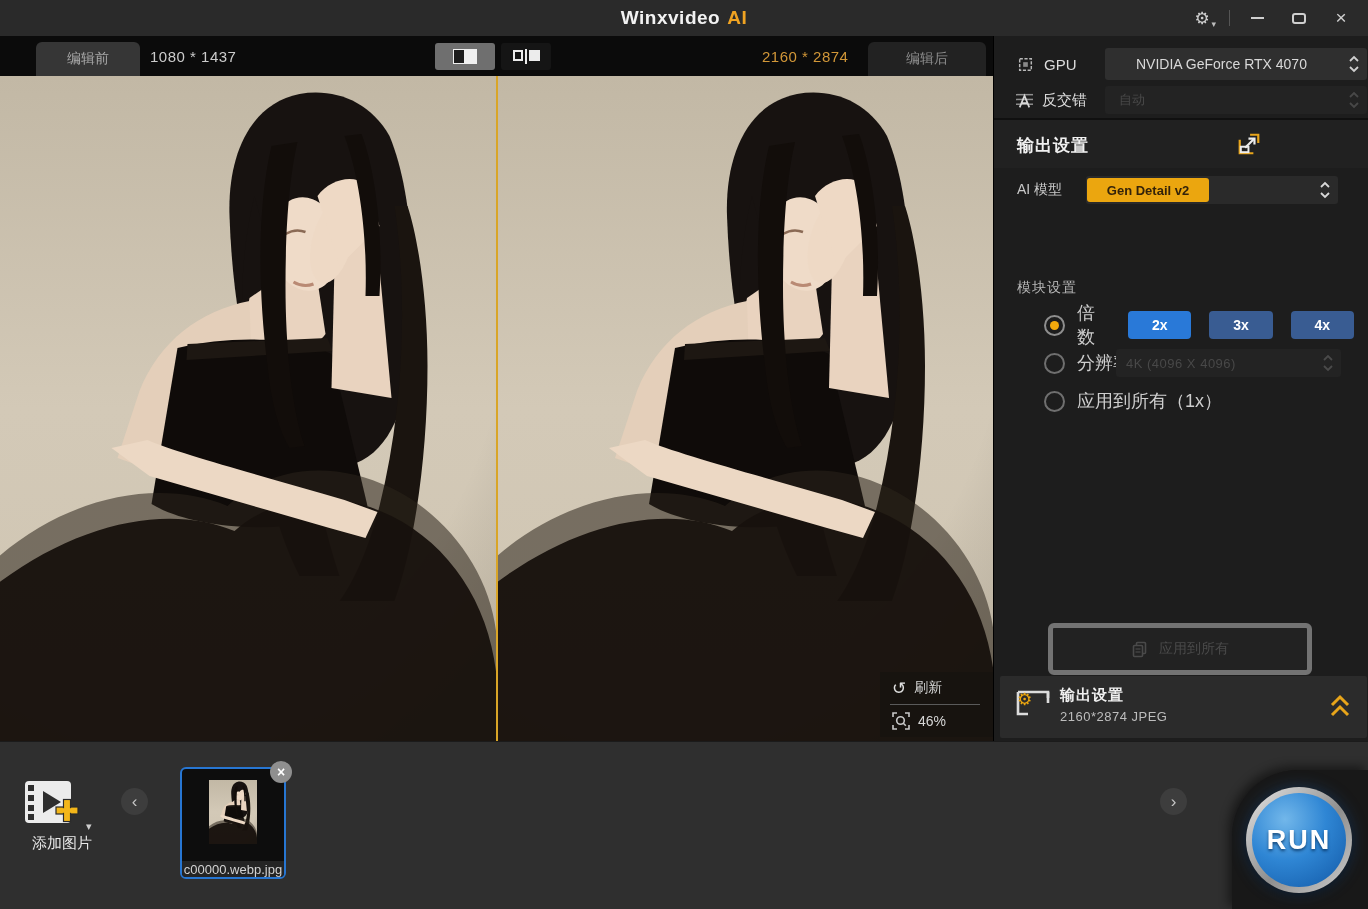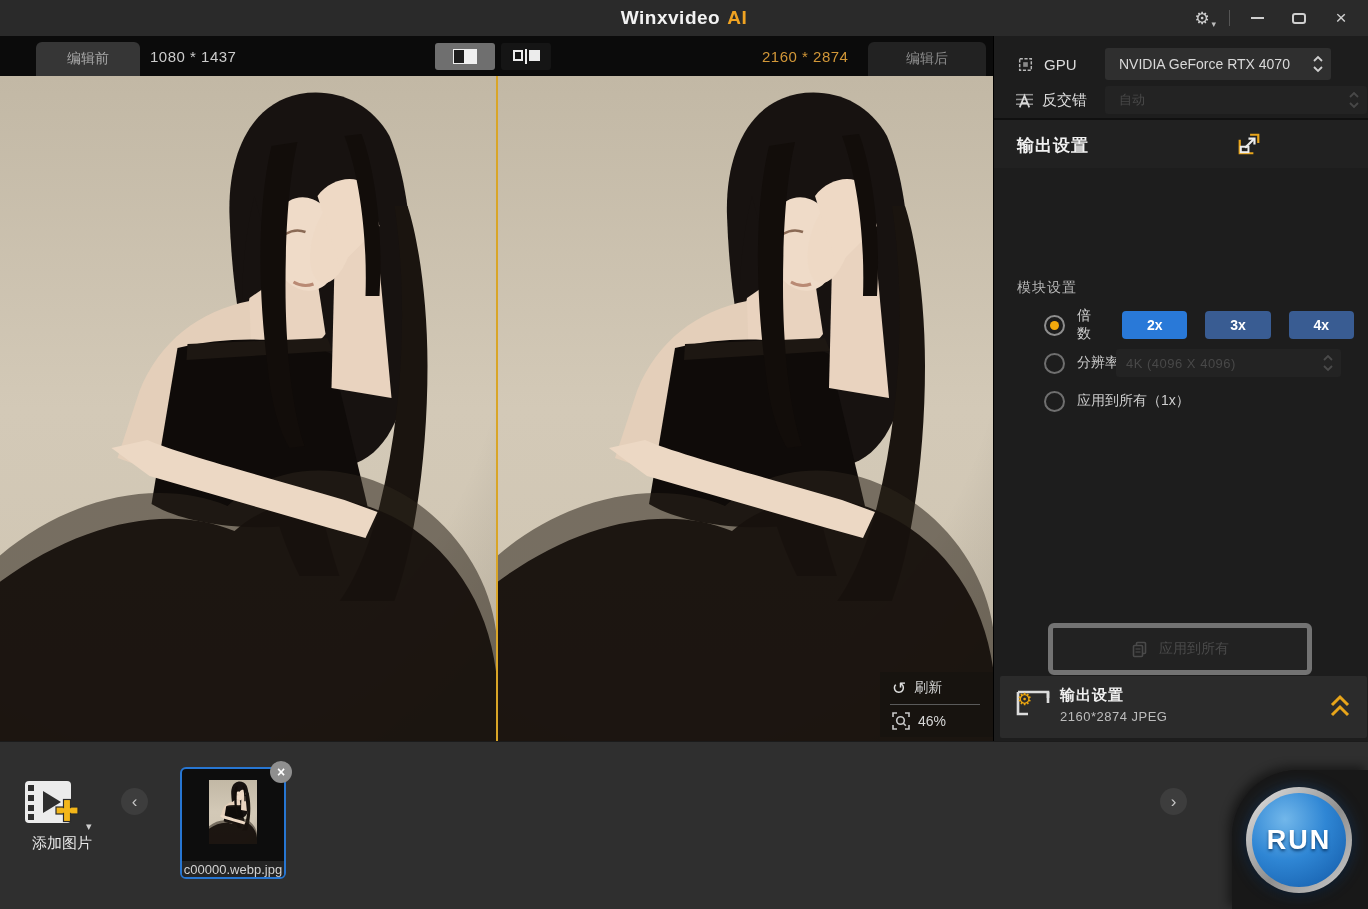"NVIDIA GeForce RTX 4070" #dd-gpu { padding-left: 14px -> 31px; width: 226px -> 262px }
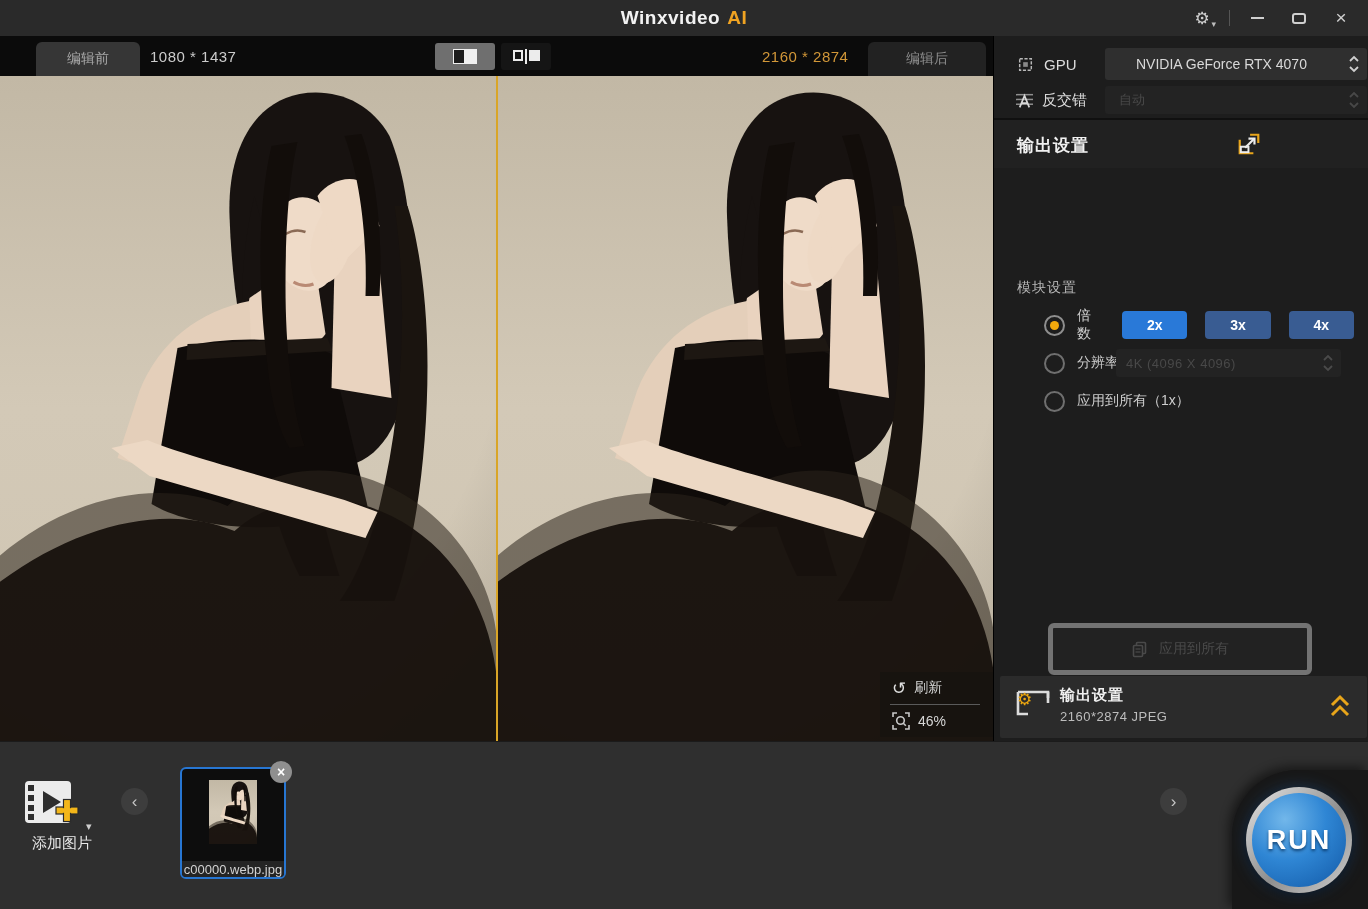"AI 模型" div.prow { html: none -> <div> <span>AI 模型</span> <div> <div>Gen Detail v2</div> <svg> <use></use> </svg> </div> </div> }
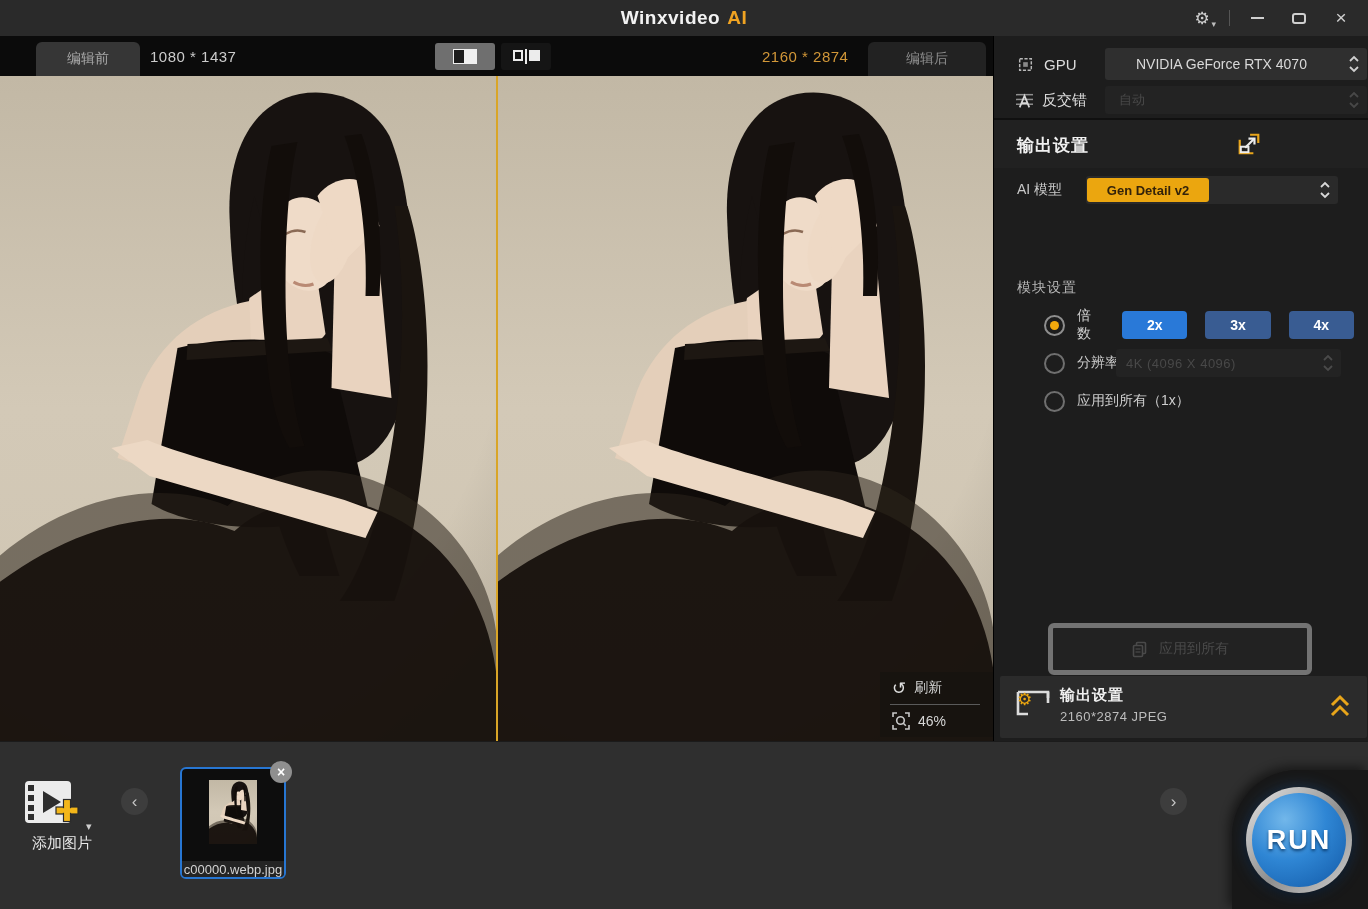"倍数" #scale-label,#res-label,#enh-label { font-size: 14px -> 18px }
